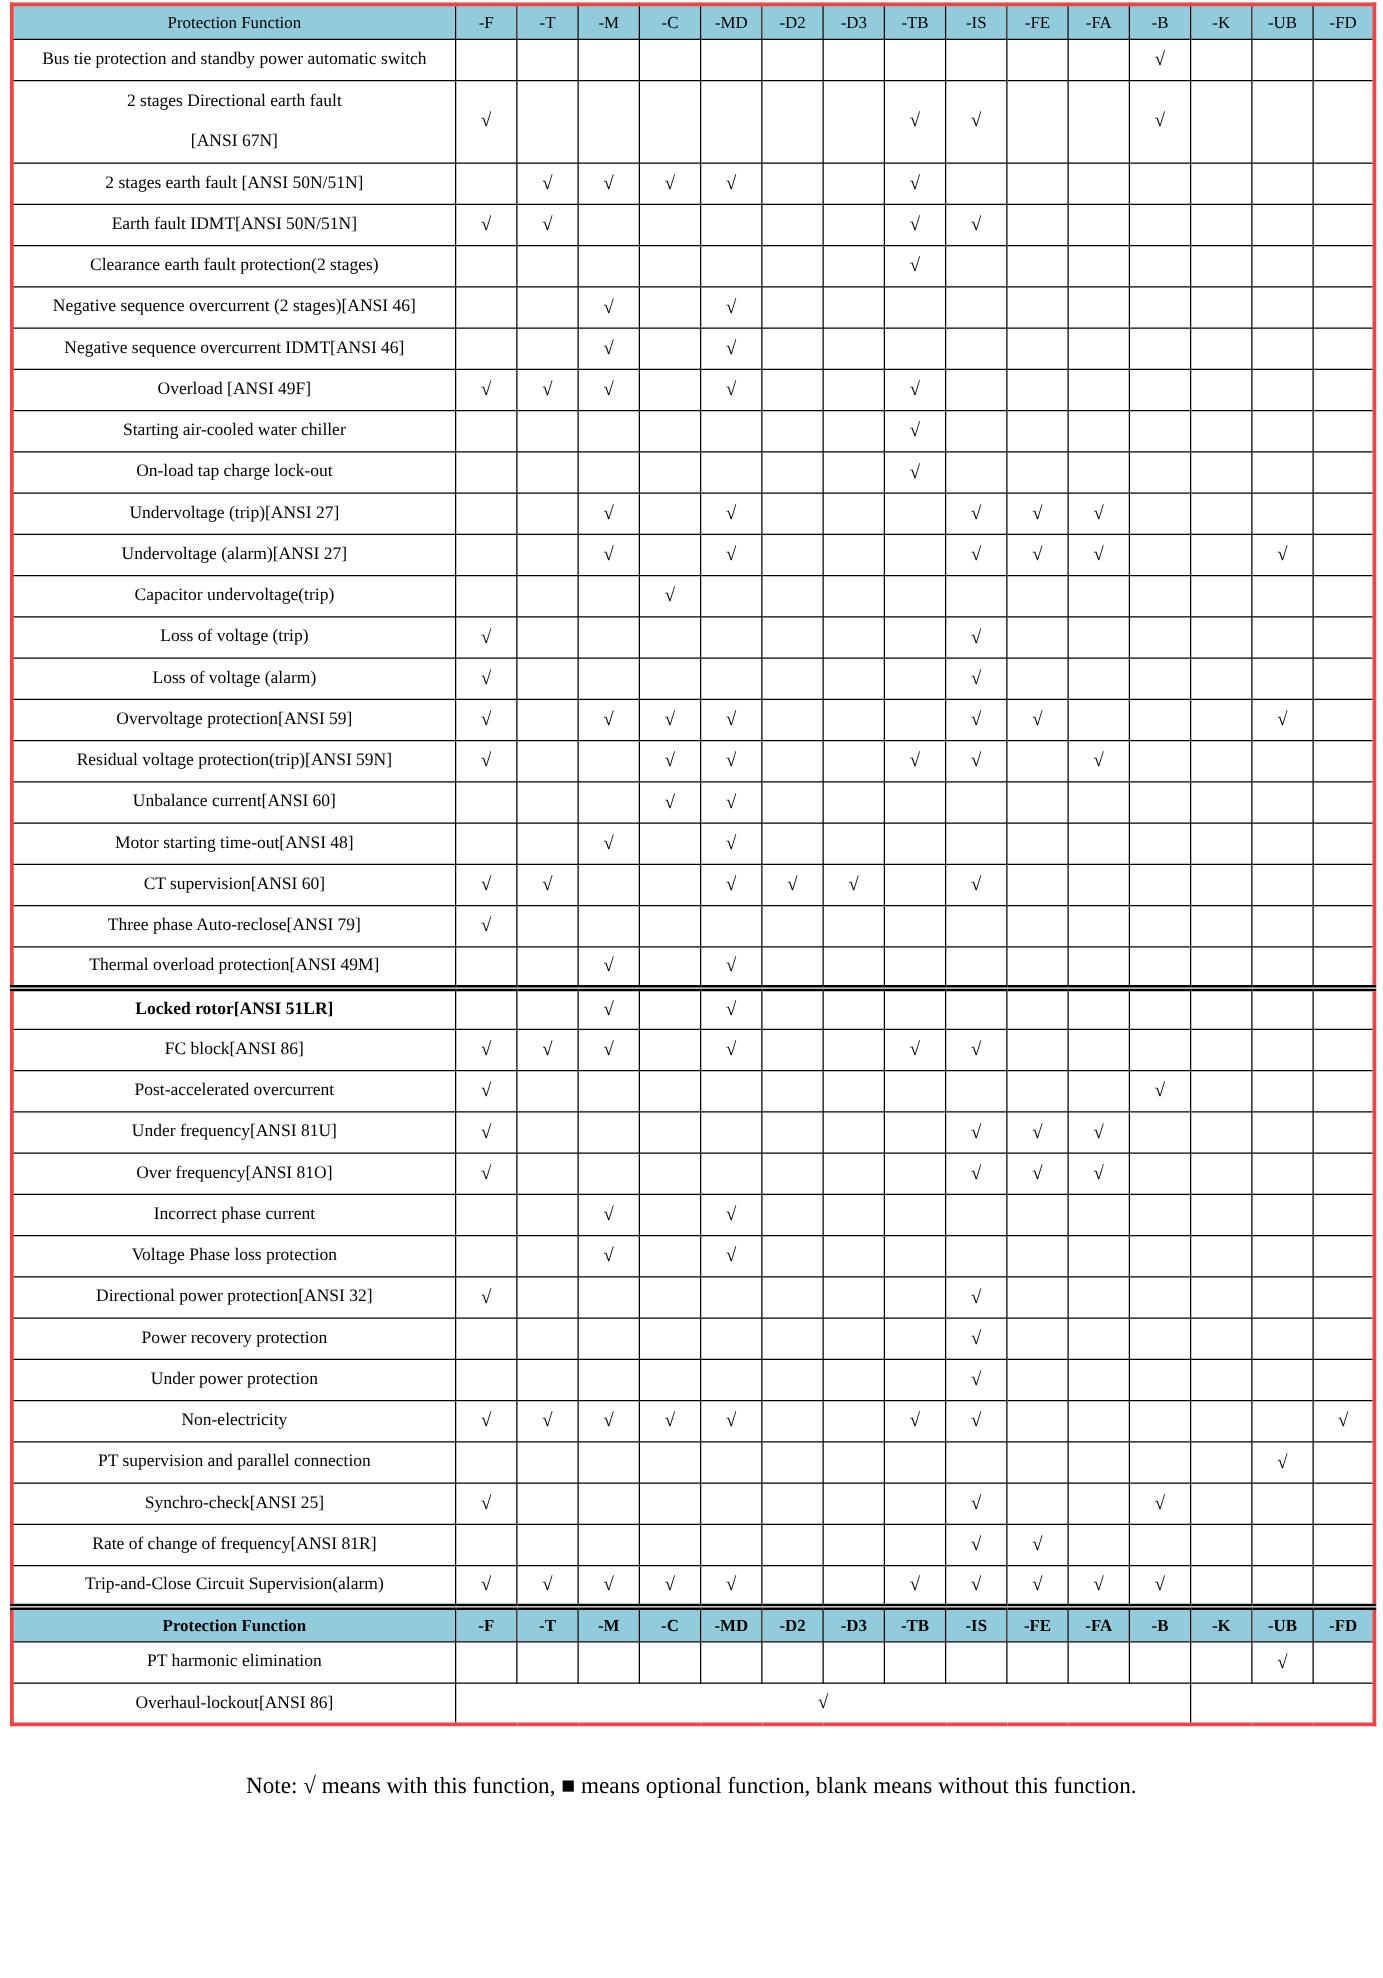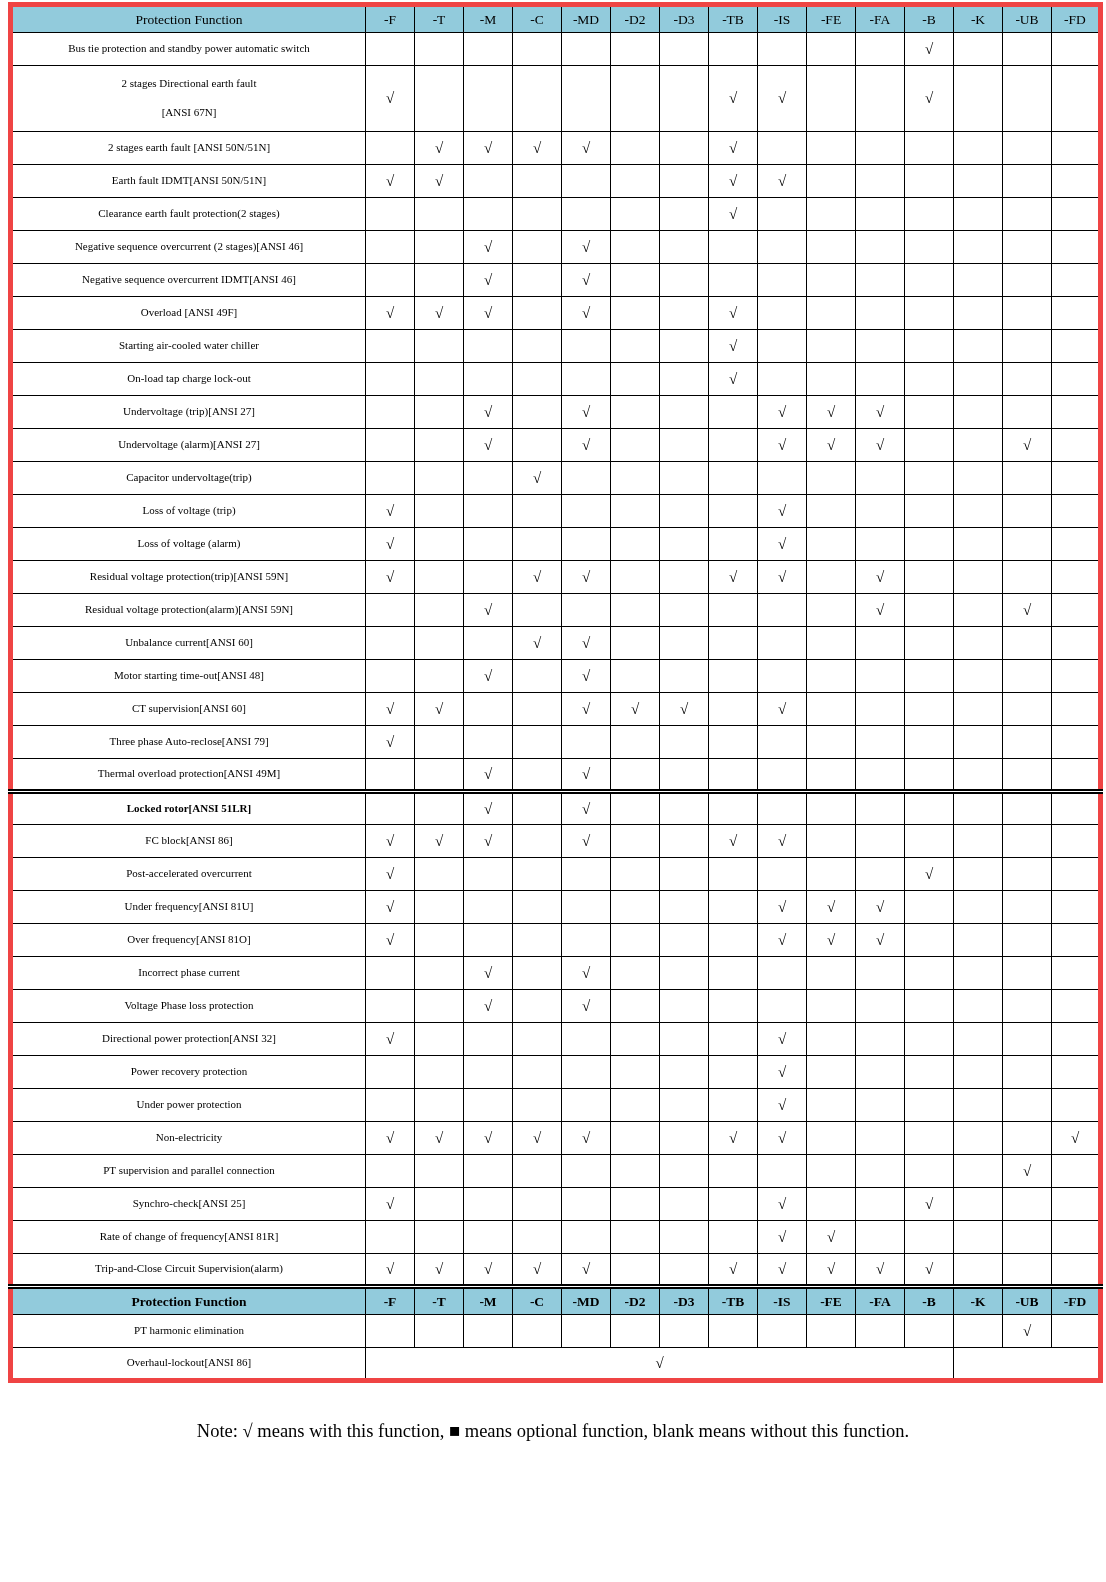"Protection Function" table.pf-table { border: 5px solid #ef4444 -> 3px solid #ef4444 }
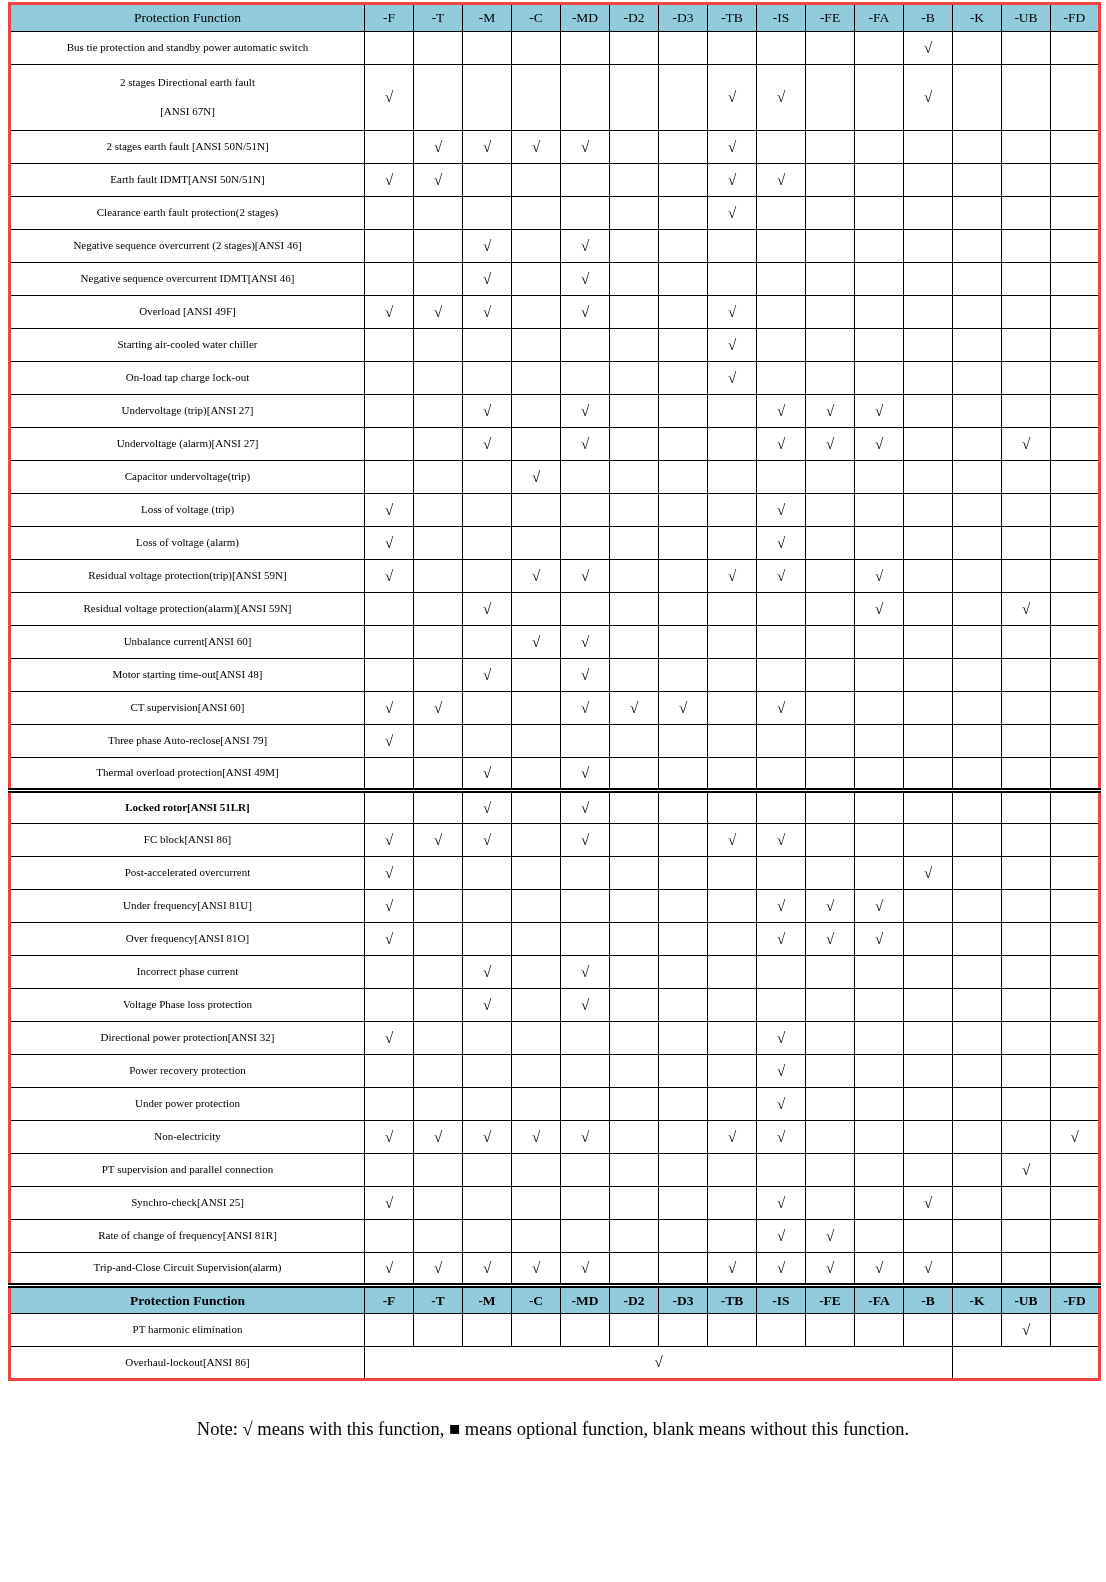"Bus tie protection and standby" td.label { font-size: 11px -> 14px }
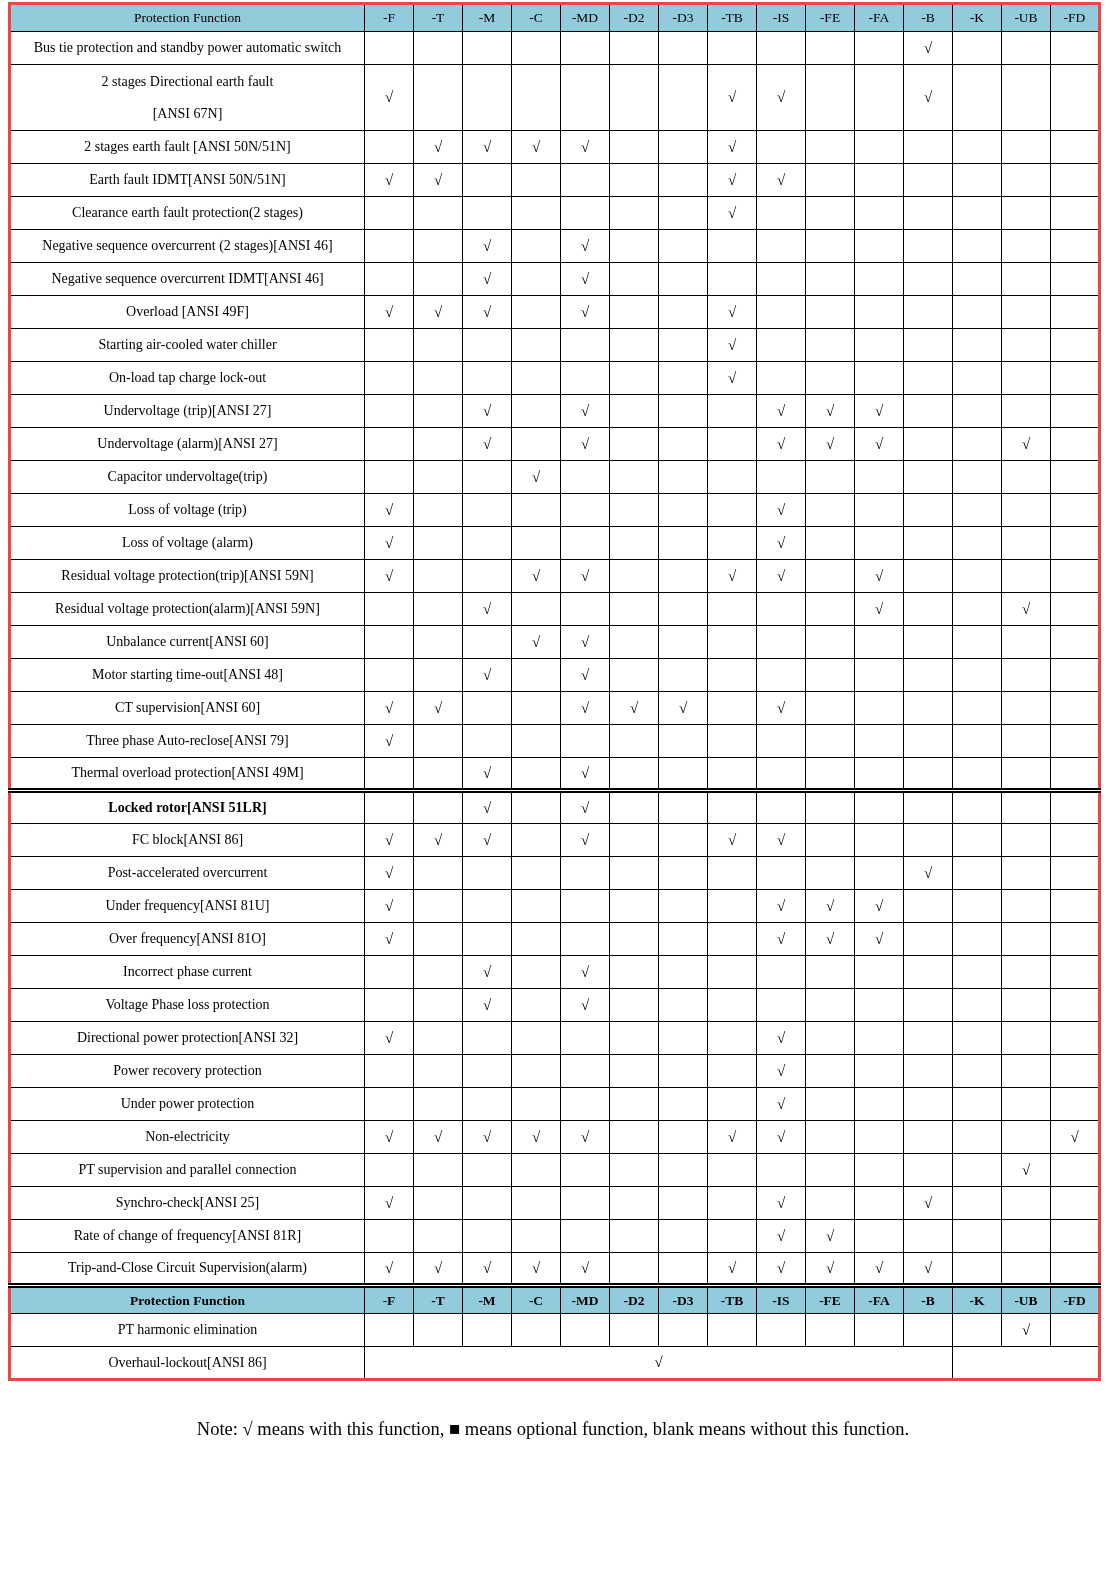"Overvoltage protection[ANSI 59]" tr { html: none -> <tr> <td>Overvoltage protection[ANSI 59]</td> <td>√</td> <td></td> <td>√</td> <td>√</td> <td>√</td> <td></td> <td></td> <td></td> <td>√</td> <td>√</td> <td></td> <td></td> <td></td> <td>√</td> <td></td> </tr> }
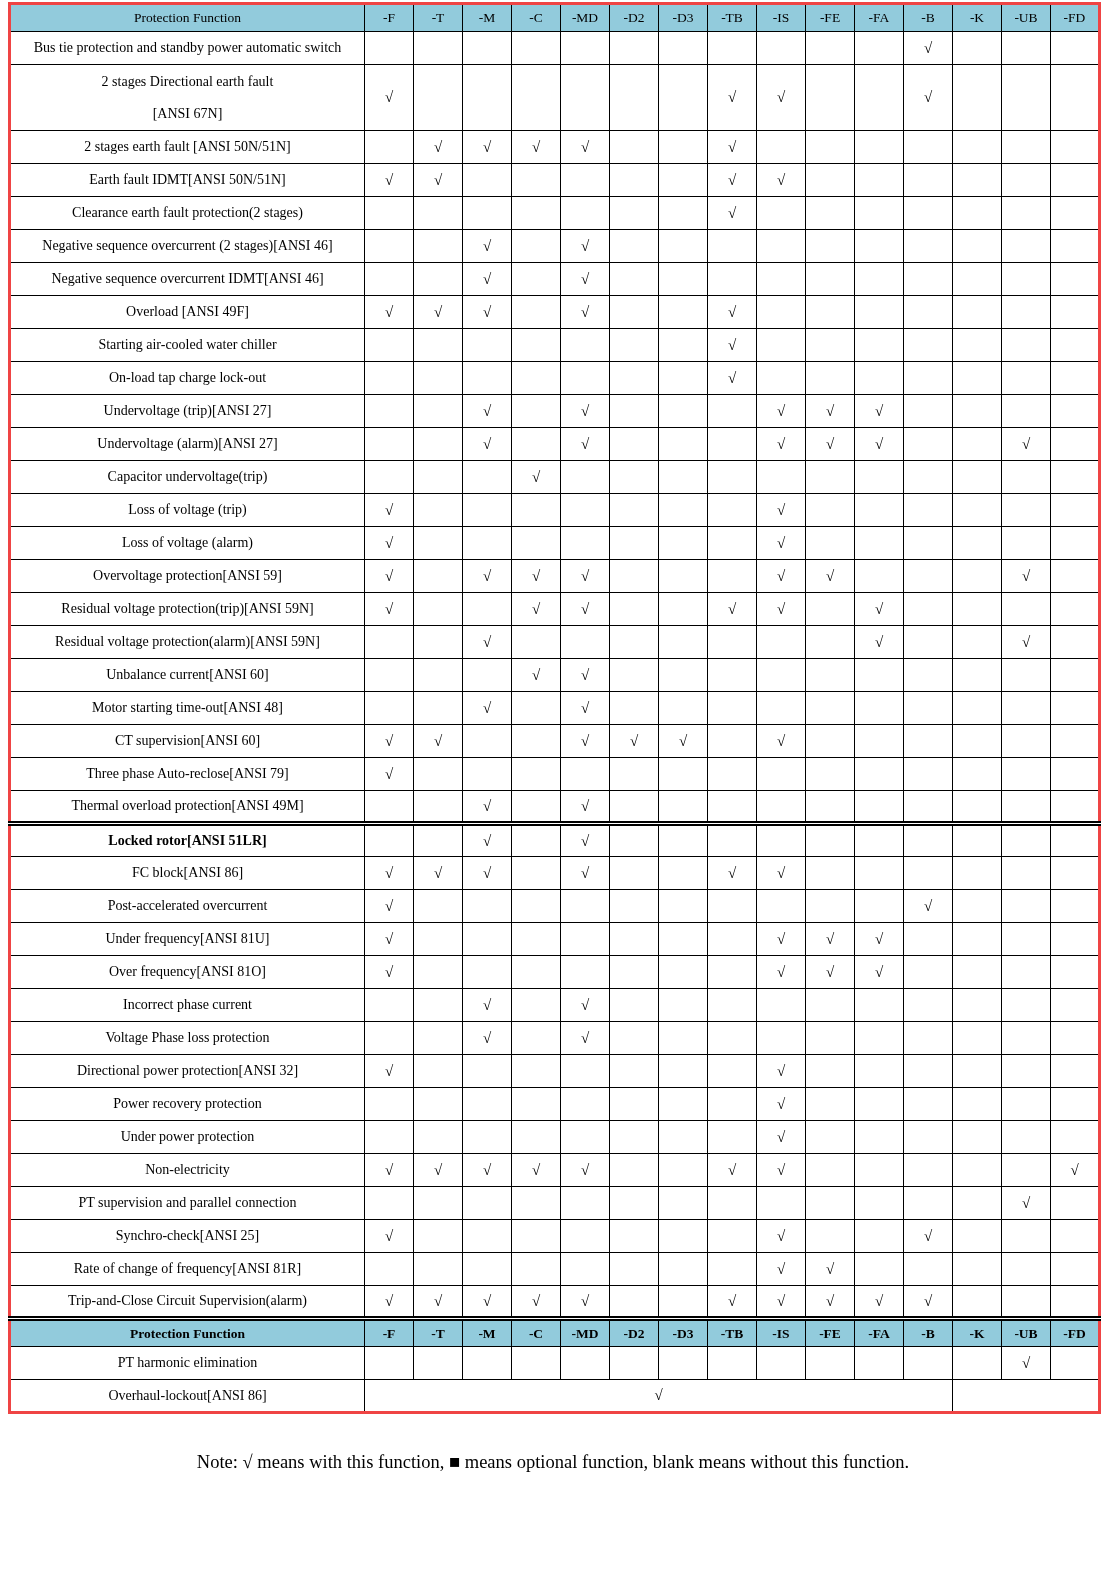"Residual voltage protection(alarm)[ANSI" tr { html: <tr> <td>Residual voltage protection(alarm)[ANSI 59N]</td> <td></td> <td></td> <td>√</td> <td></td> <td></td> <td></td> <td></td> <td></td> <td></td> <td></td> <td>√</td> <td></td> <td></td> <td>√</td> <td></td> </tr> -> none }
